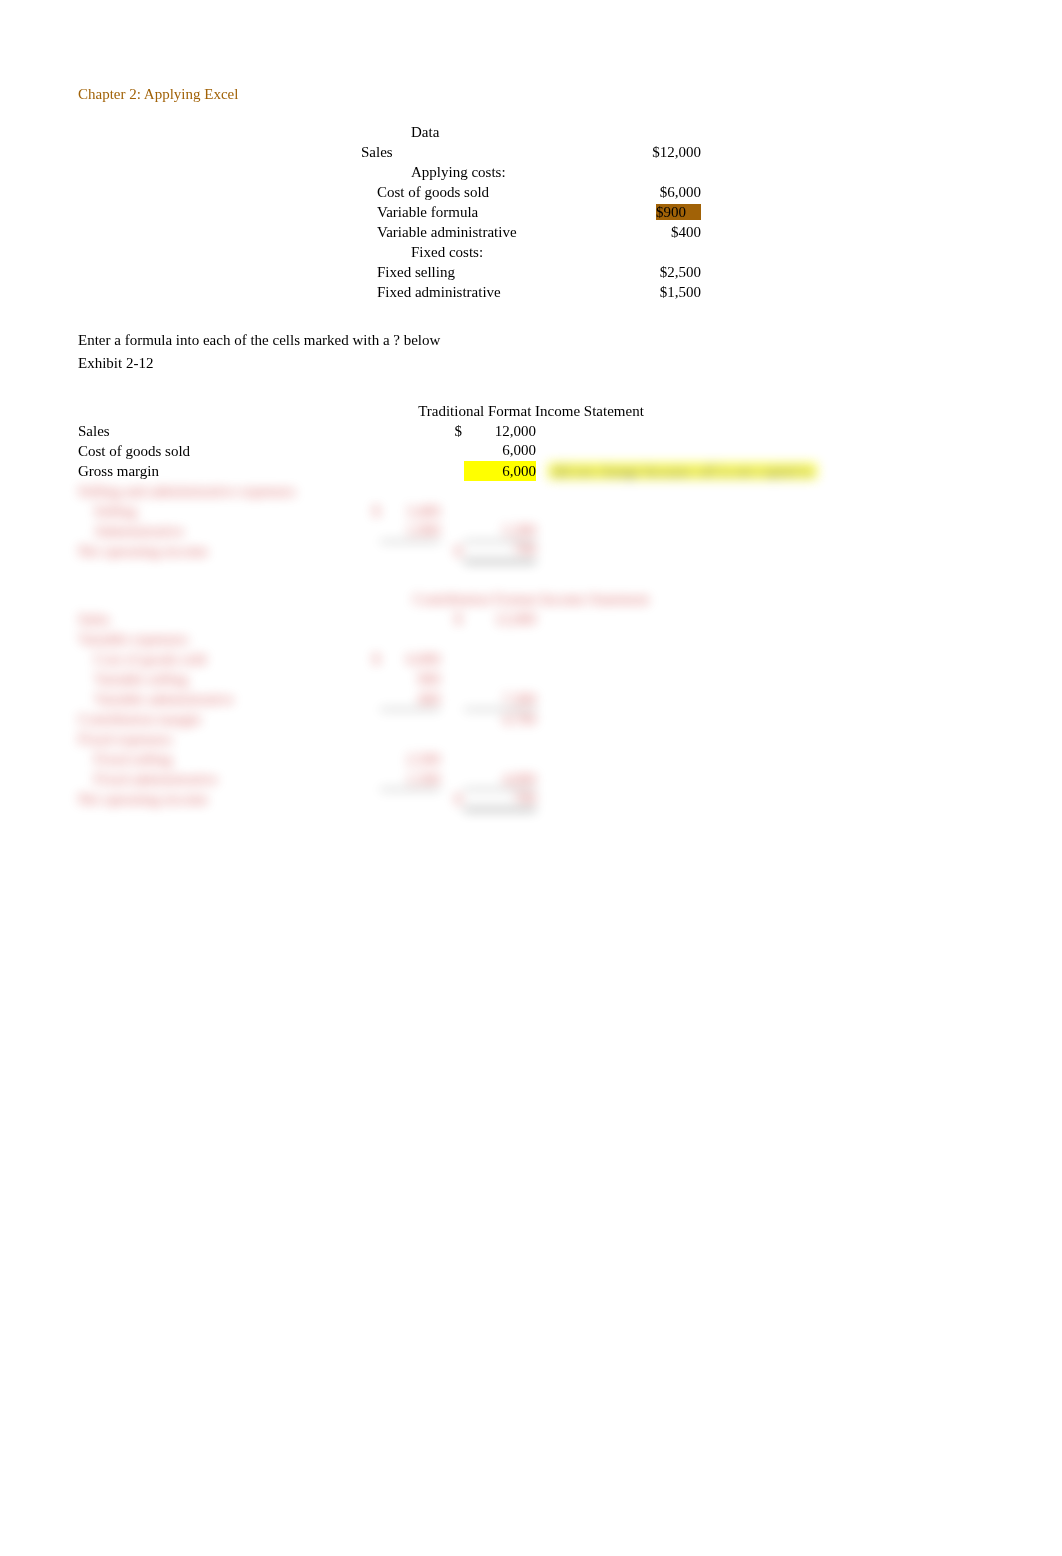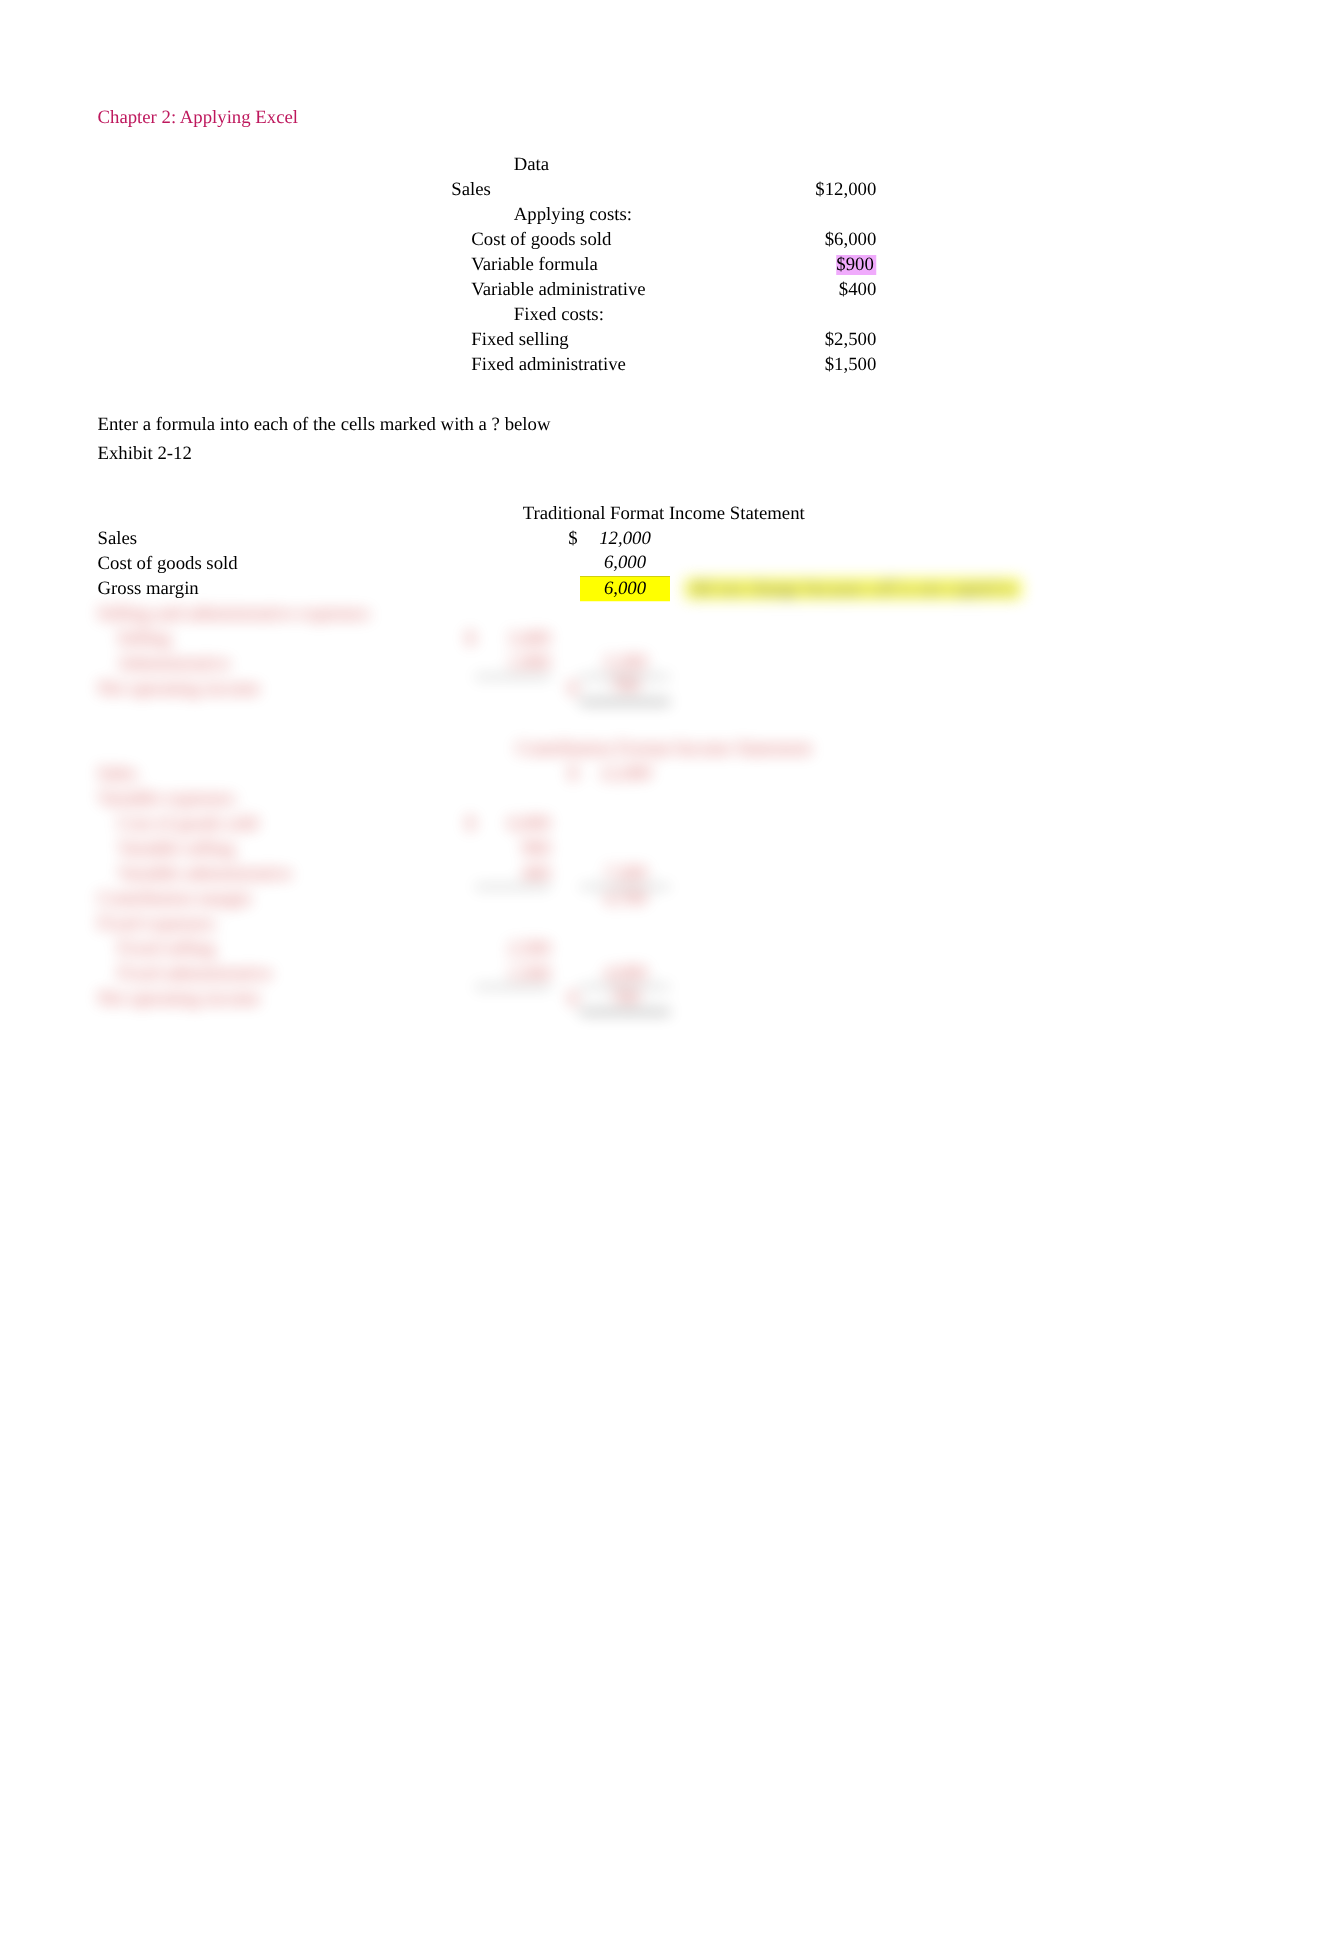"Chapter 2: Applying Excel" .title { color: #be185d -> #a16207 }
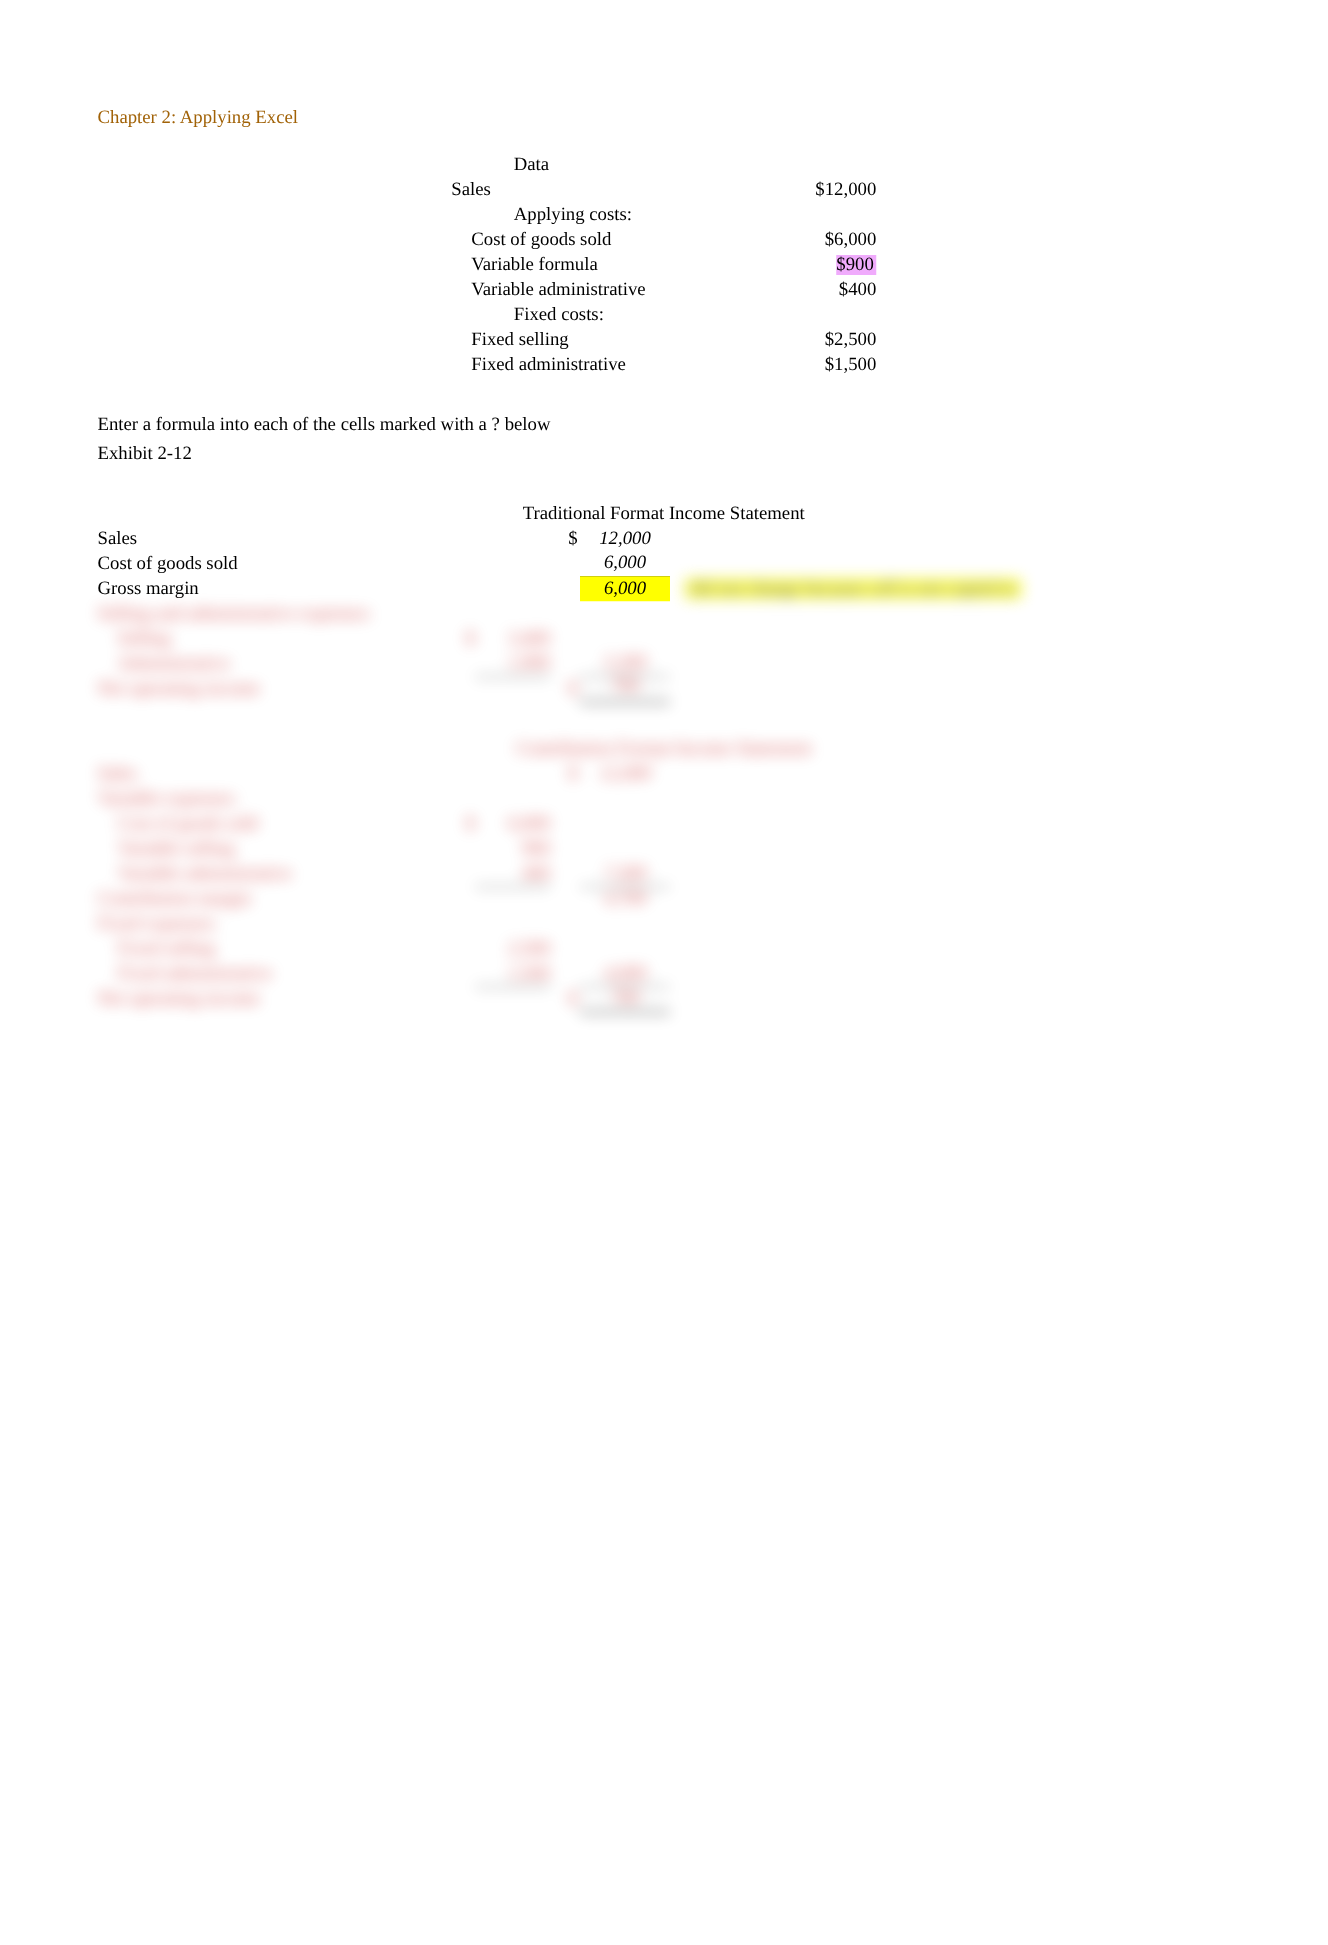"$900" .hl-blue { background: #f0abfc -> #a16207; padding-right: 2px -> 15px }
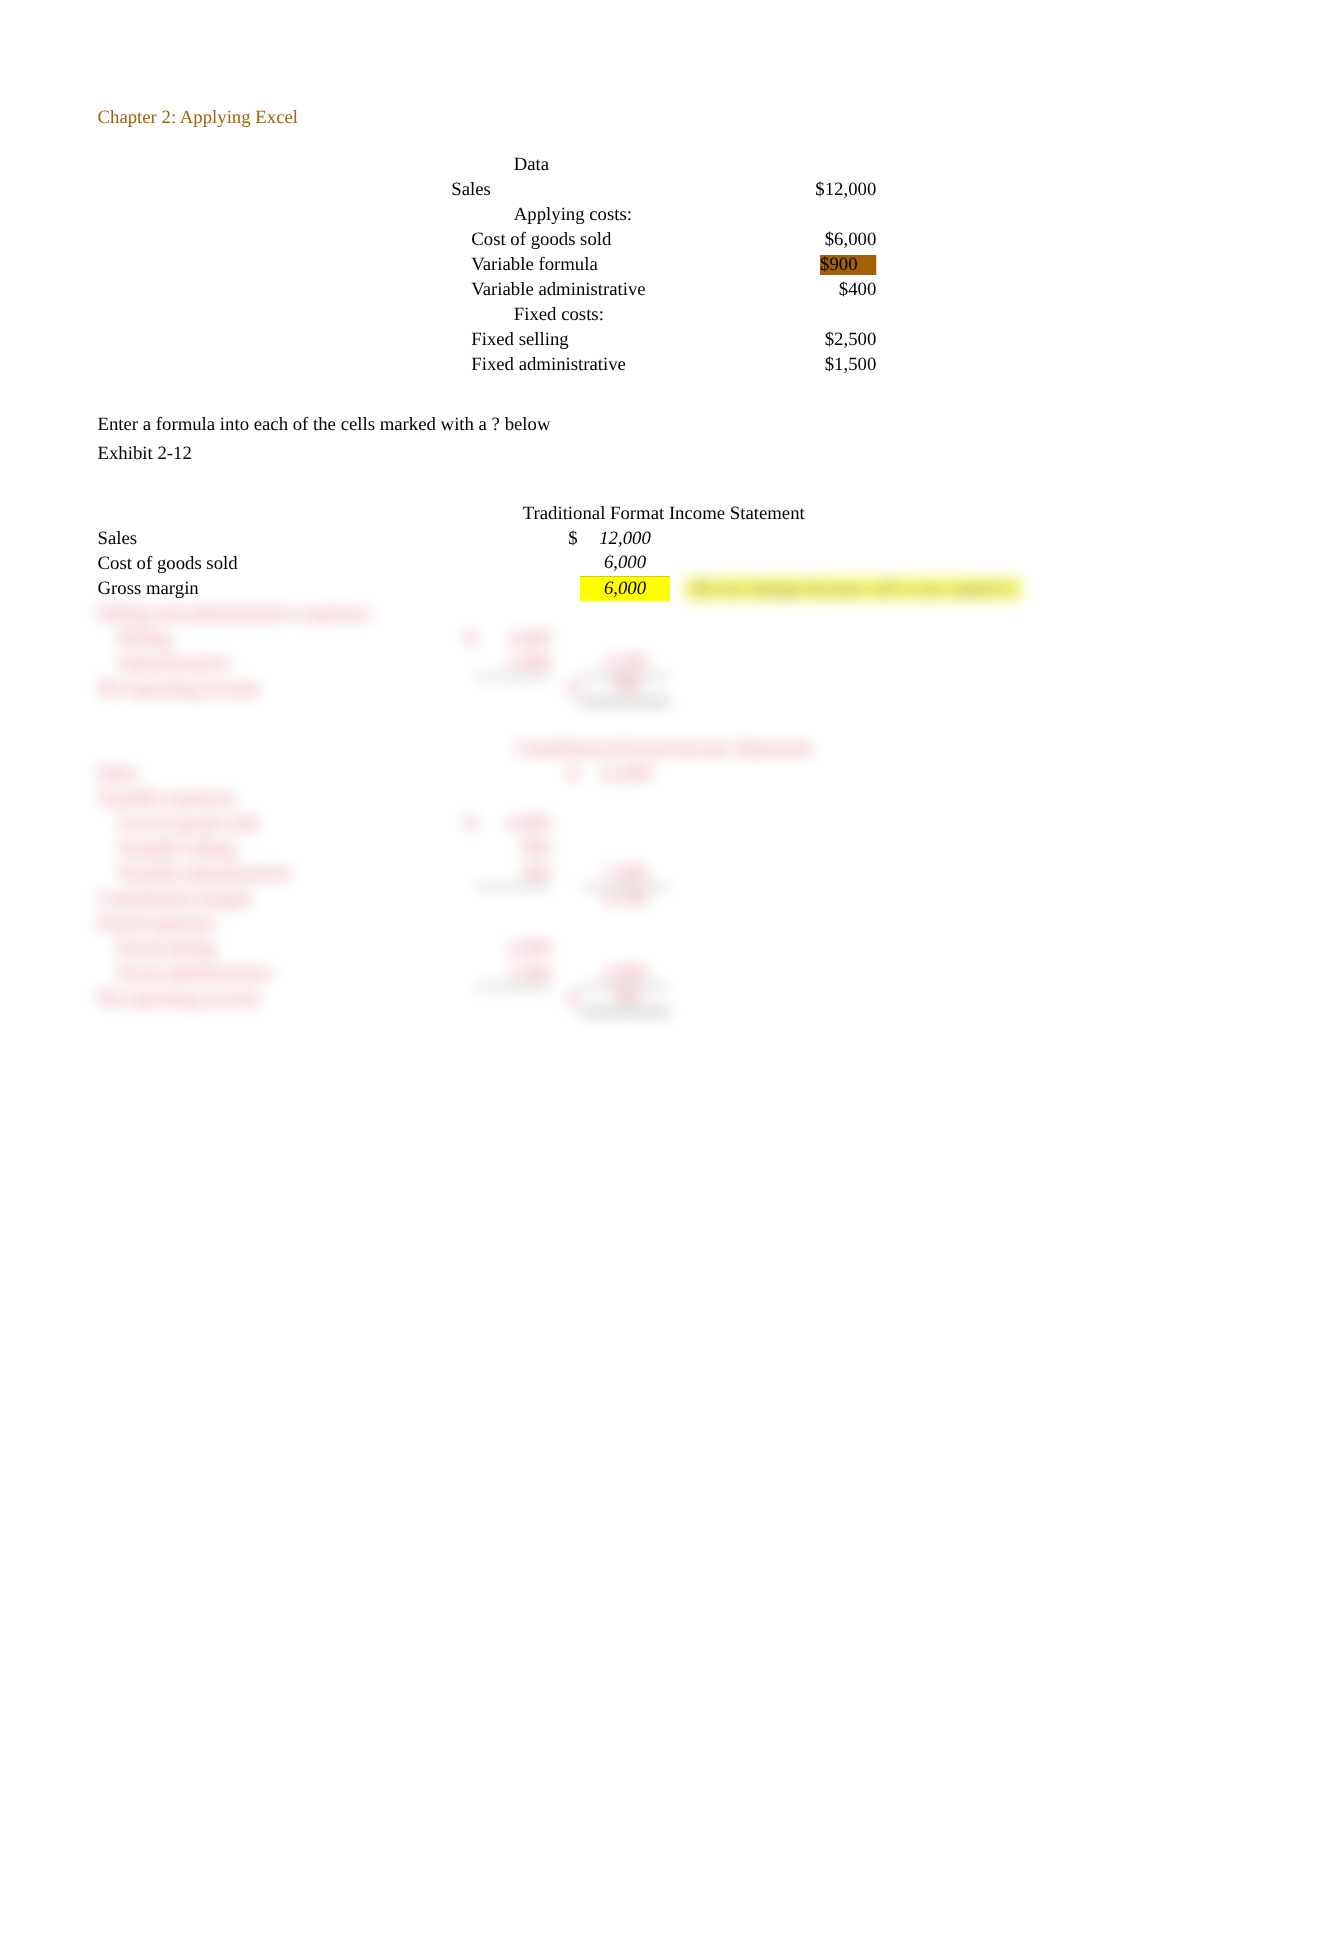"12,000" .col-amt2 { font-style: italic -> none; text-align: center -> right }
